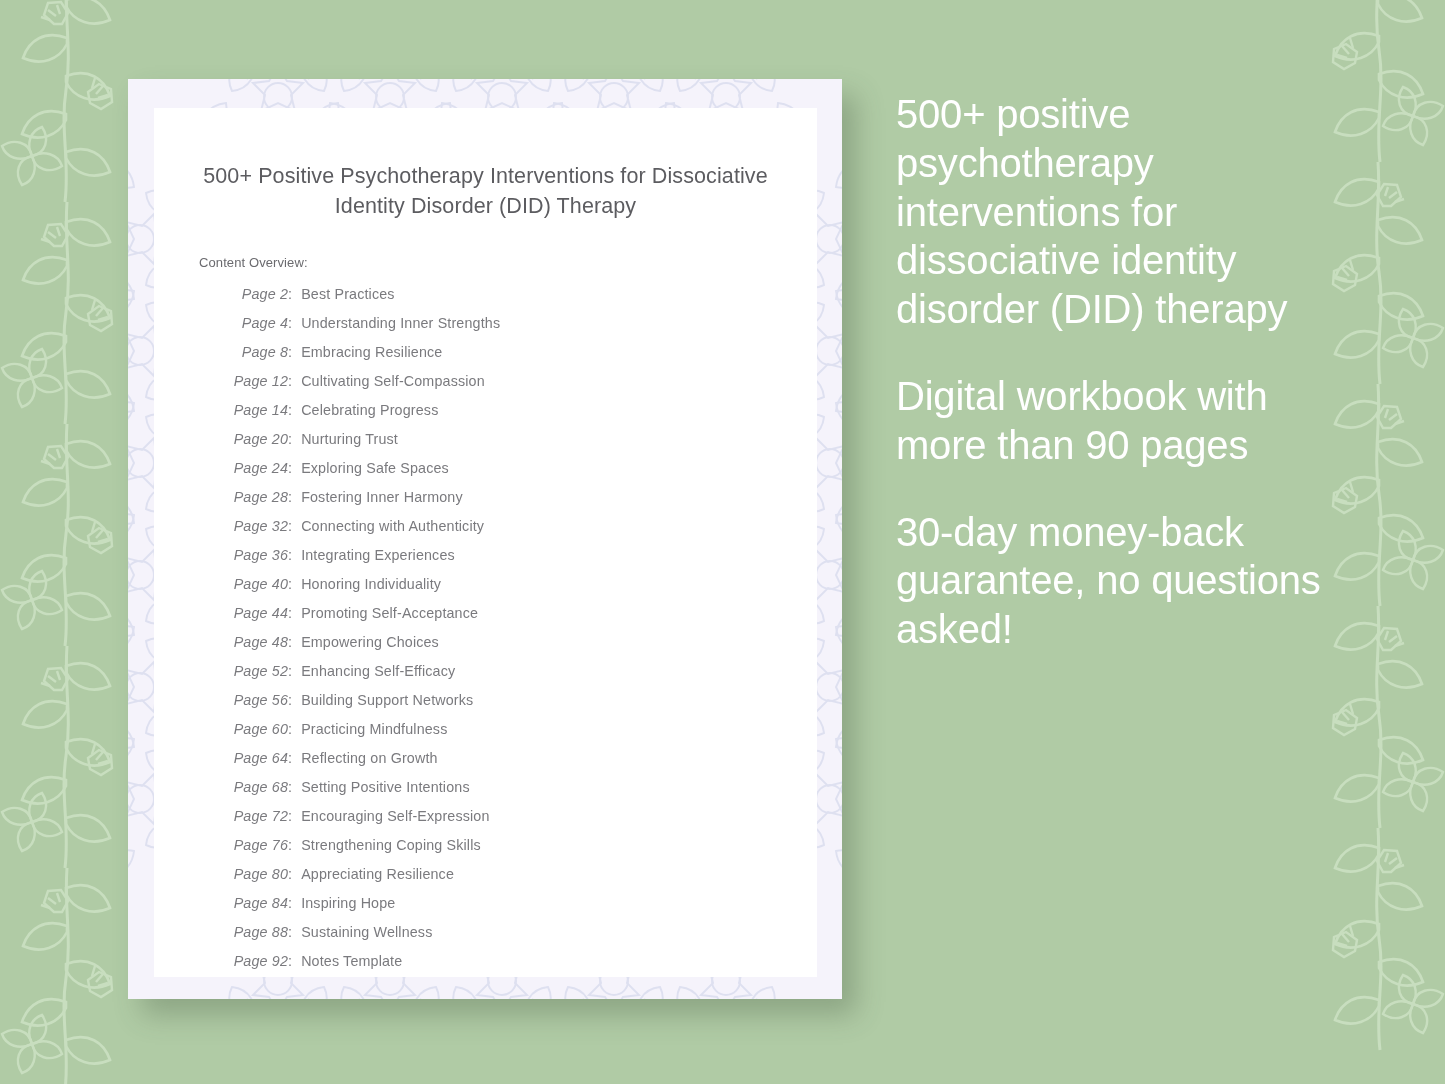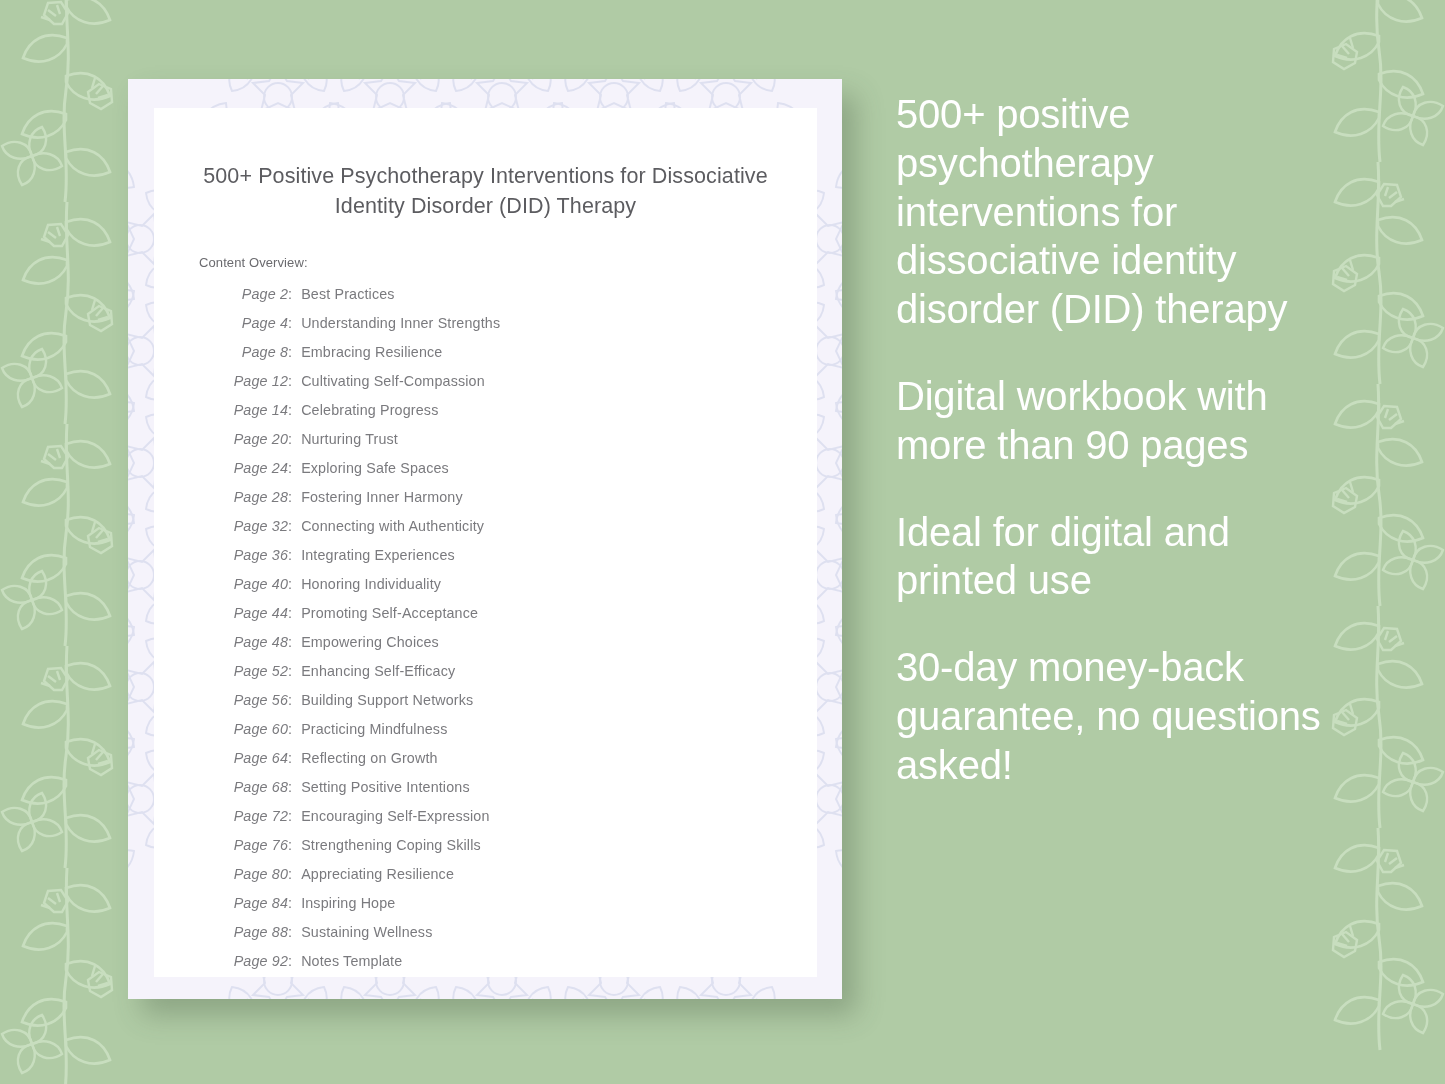"Ideal for digital and printed" p.marketing-line { html: <p>Ideal for digital and printed use</p> -> none }
